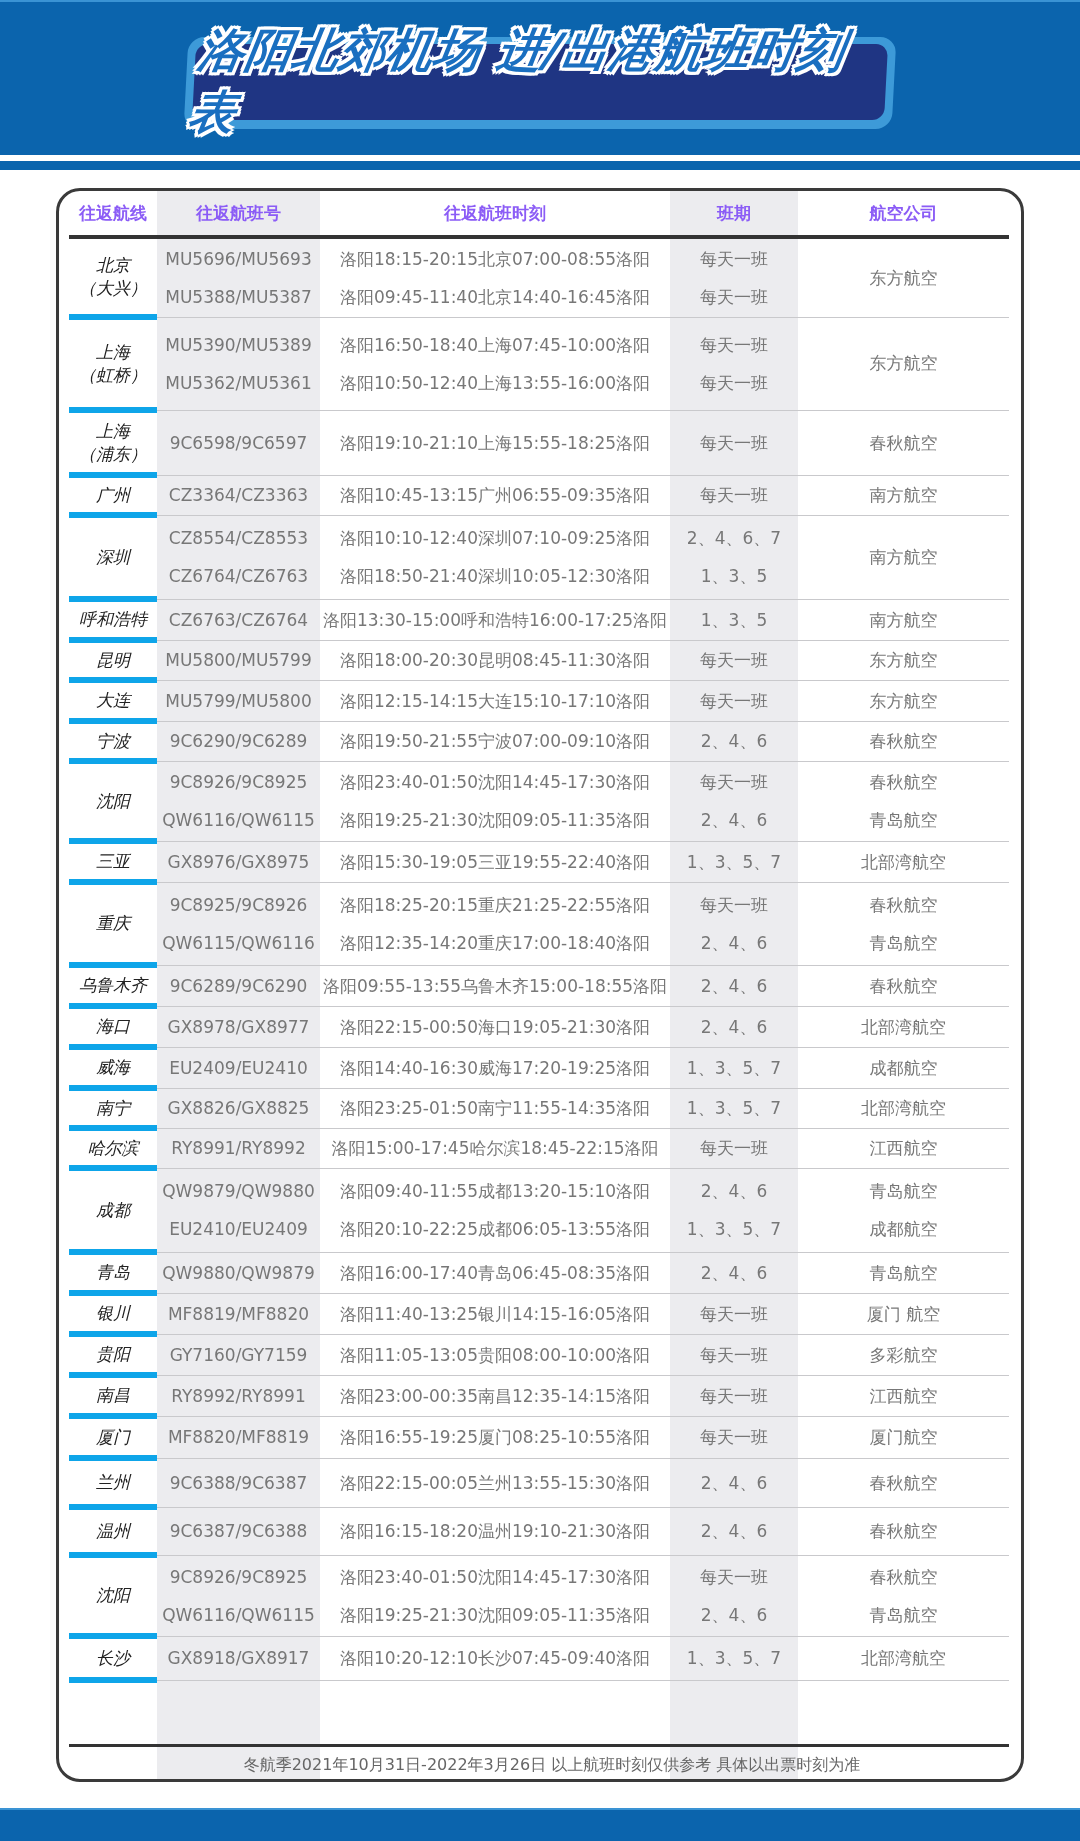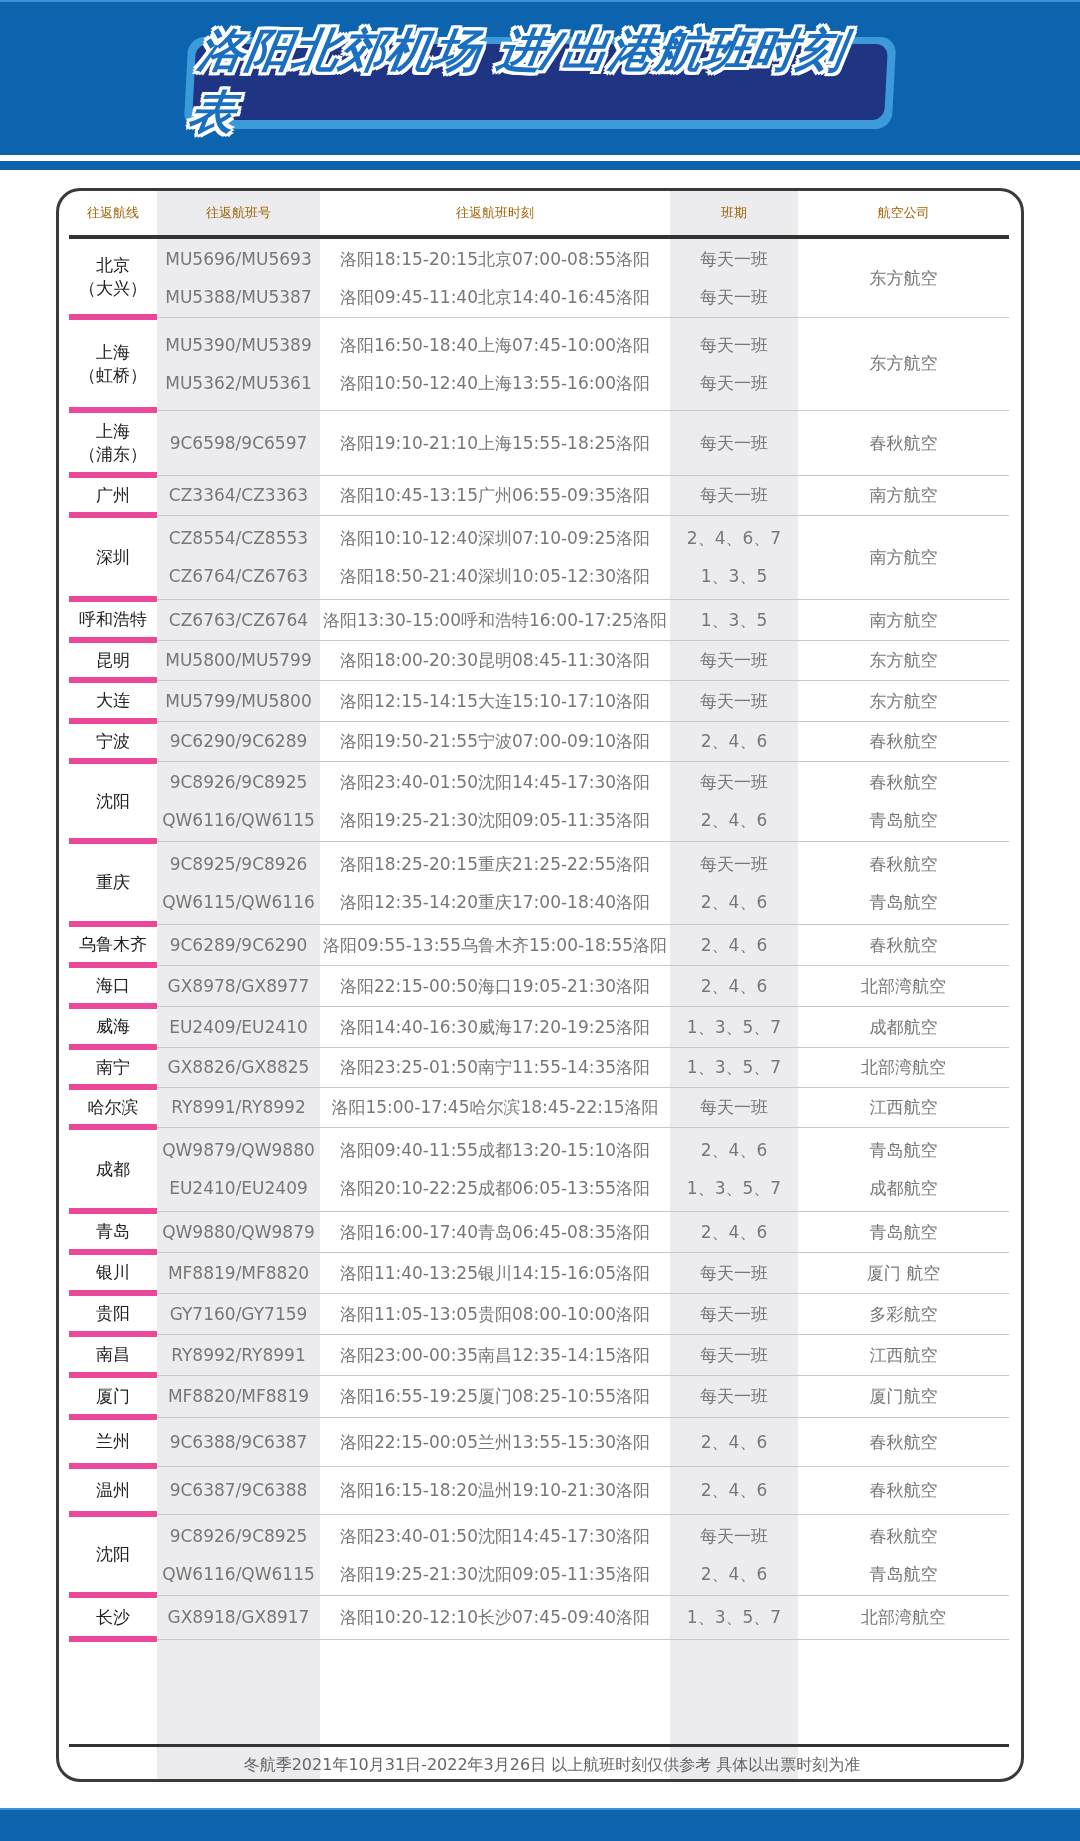"往返航线" table.sched th { color: #a16207 -> #8b5cf6; font-size: 13px -> 17px; font-weight: normal -> bold }
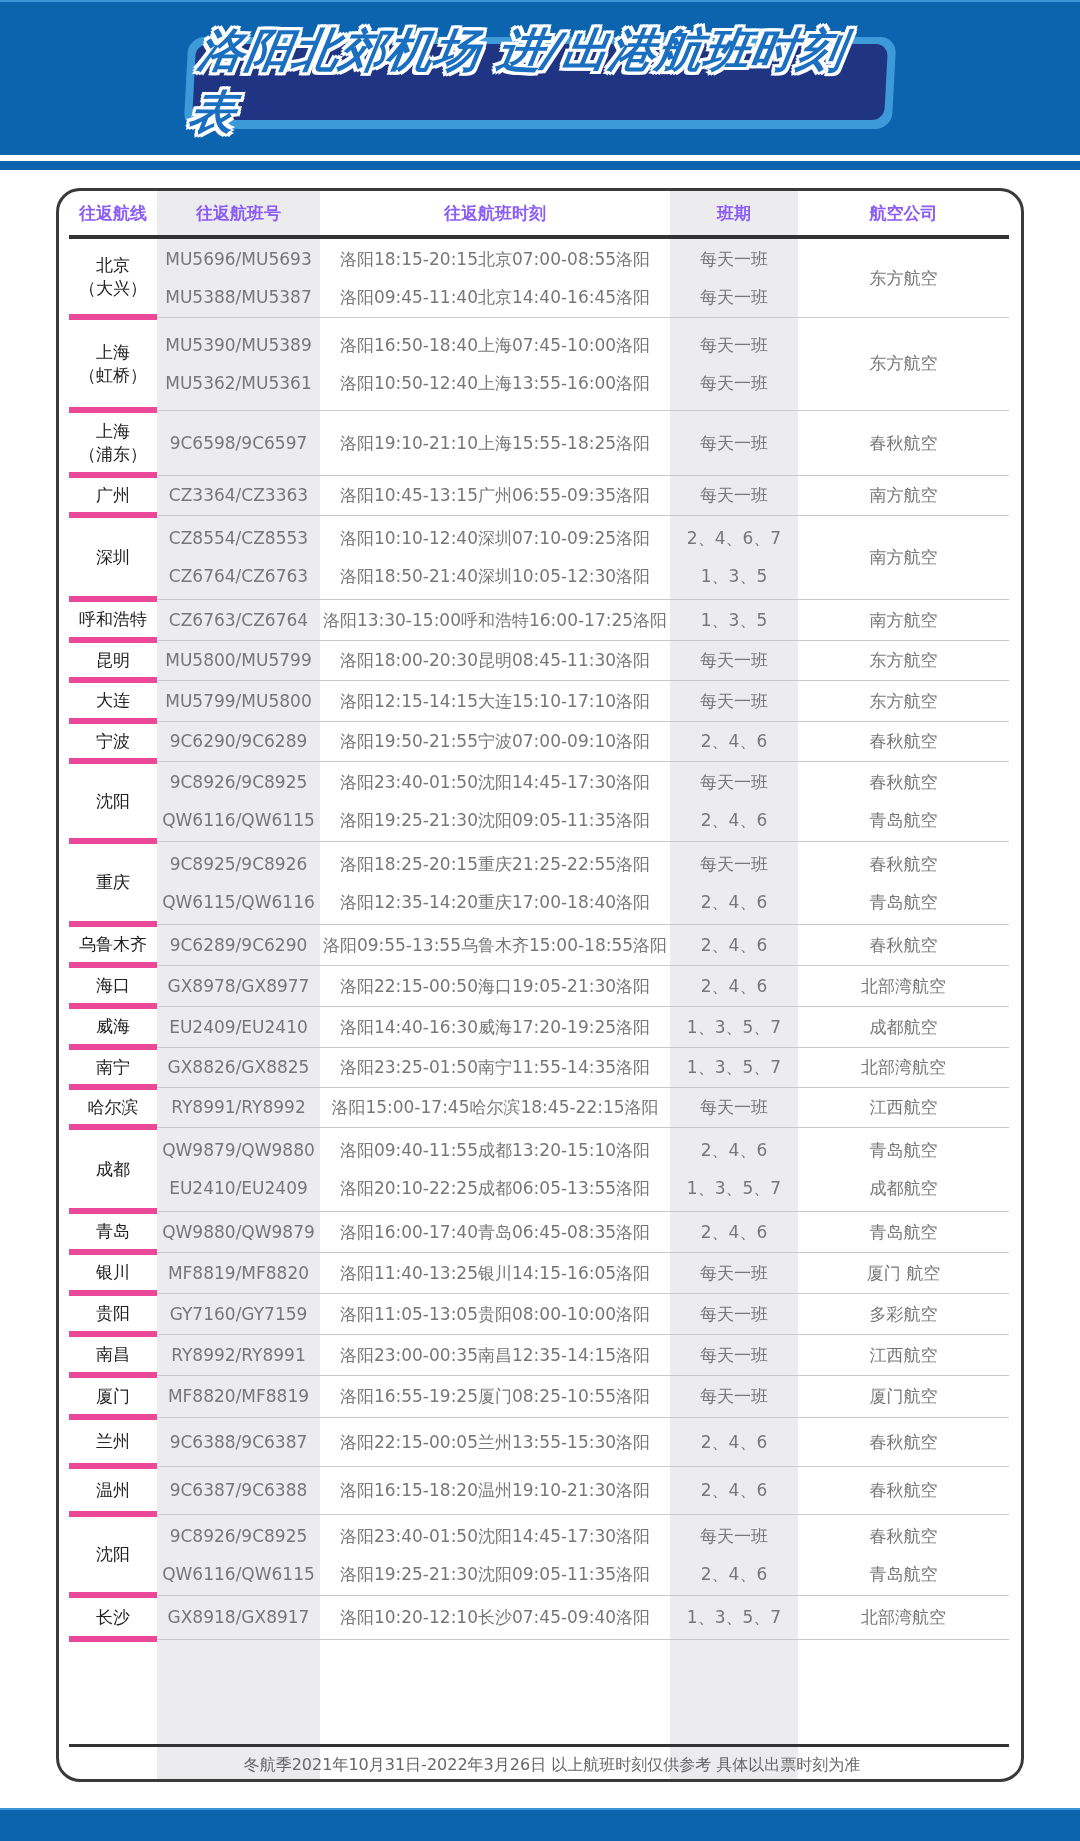"北京" table.sched tr.grp-end td.route { border-bottom: 6px solid #ec4899 -> 6px solid #0ea5e9; font-style: none -> italic }
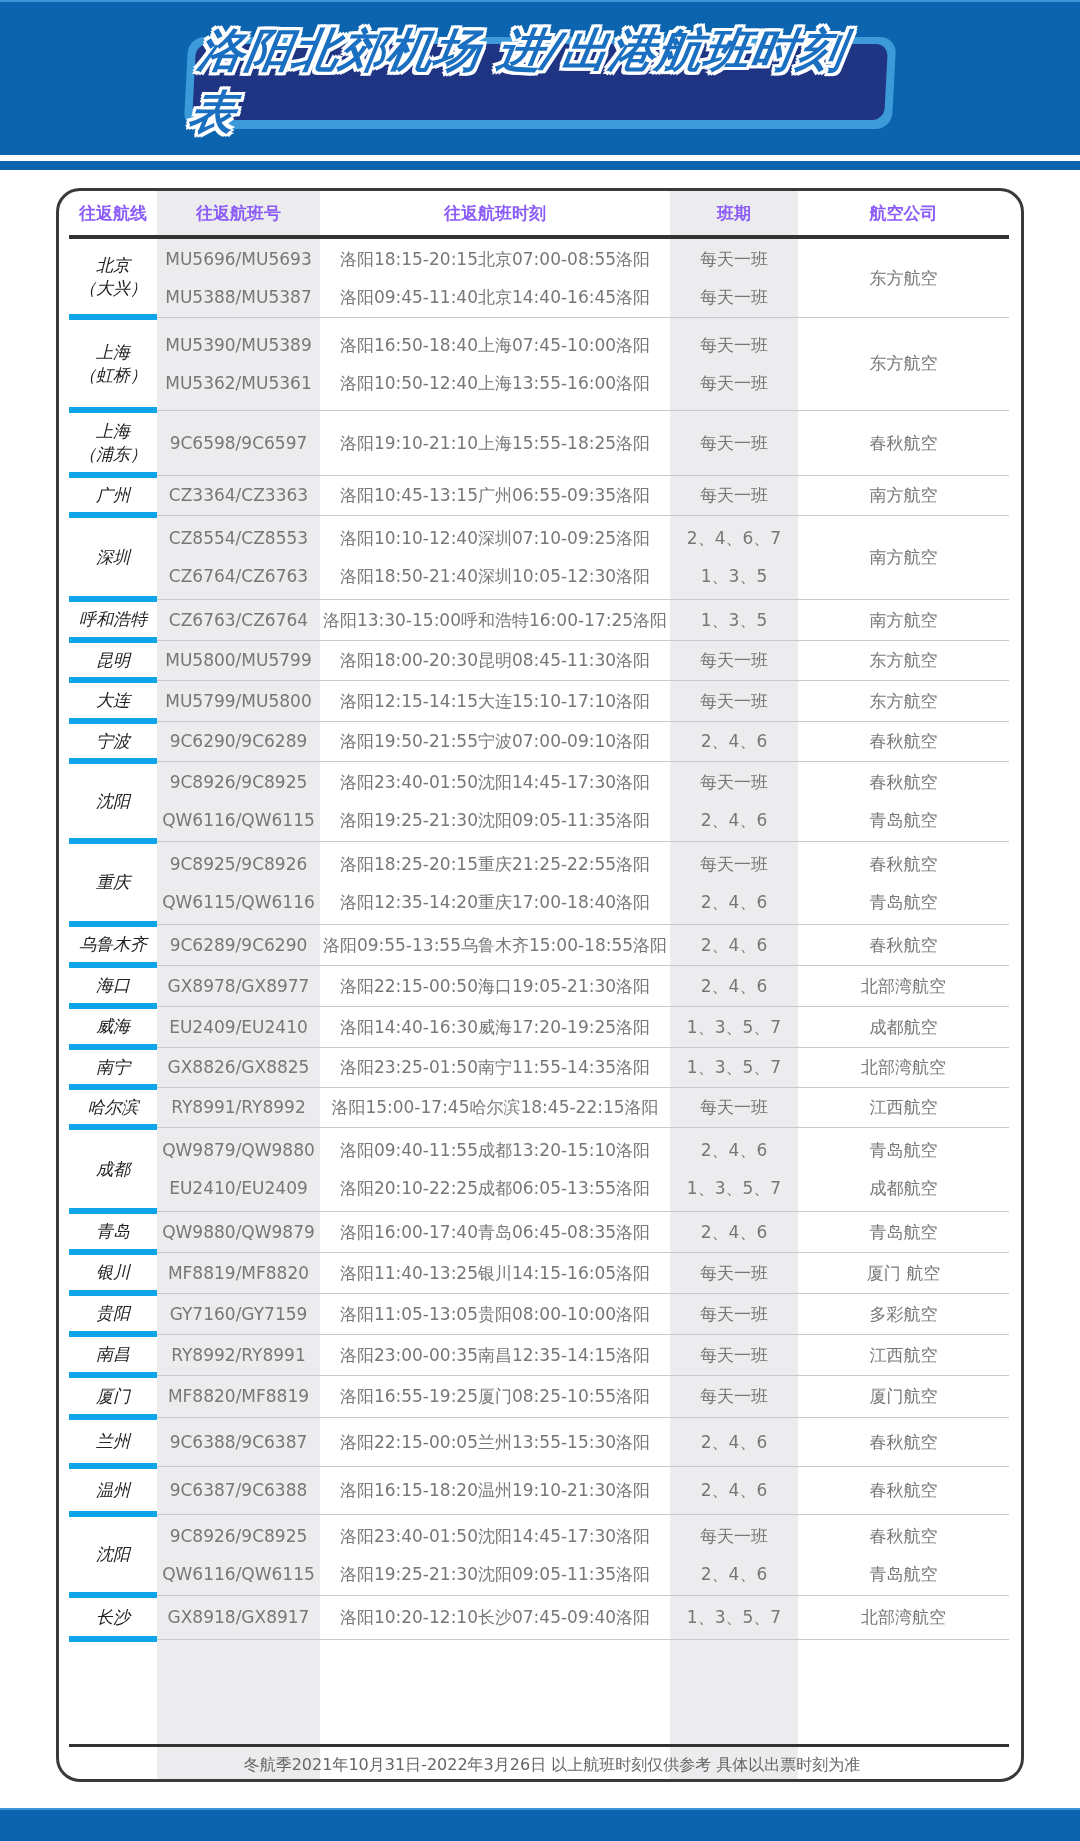"三亚" tr.grp-end { html: none -> <tr> <td><span>三亚</span></td> <td> <span>GX8976/GX8975</span> </td> <td> <span>洛阳15:30-19:05三亚19:55-22:40洛阳</span> </td> <td> <span>1、3、5、7</span> </td> <td> <span>北部湾航空</span> </td> </tr> }
